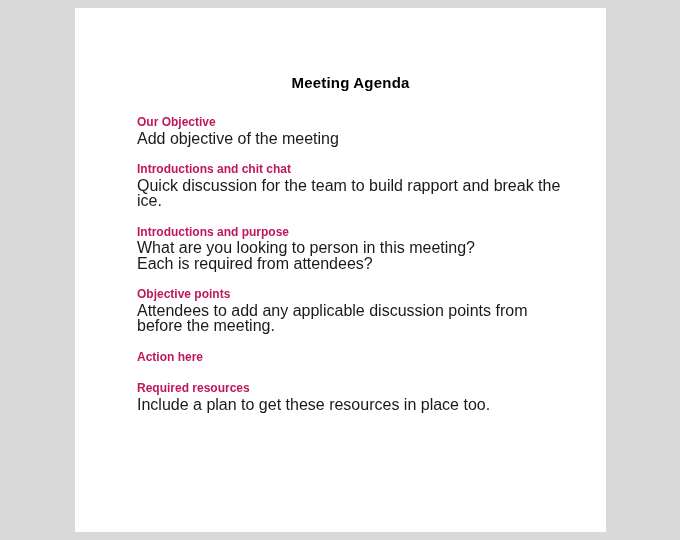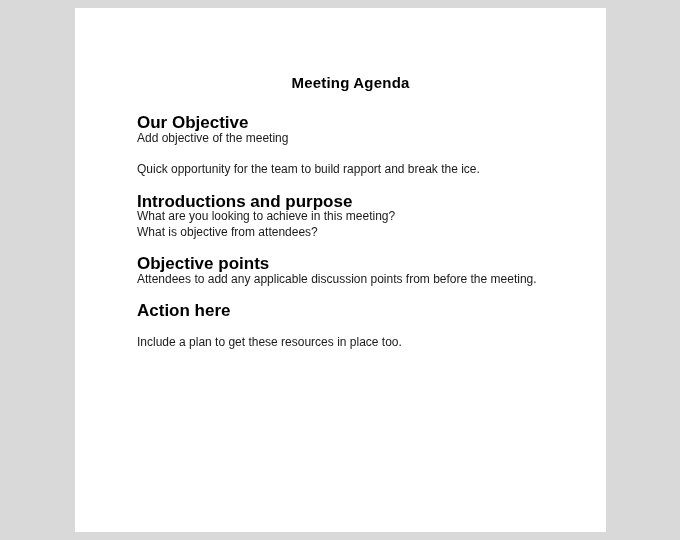"Our Objective" .section-heading { color: #000000 -> #be185d; font-size: 17px -> 12px }
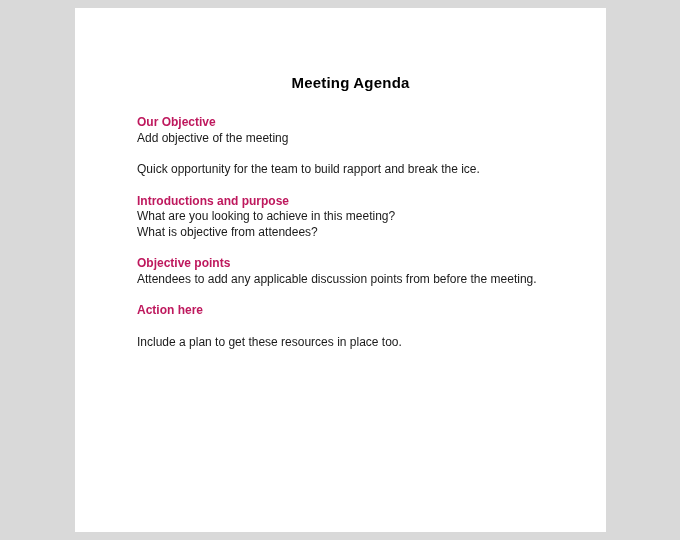"Add objective of the meeting" .section-line { font-size: 12px -> 16px }
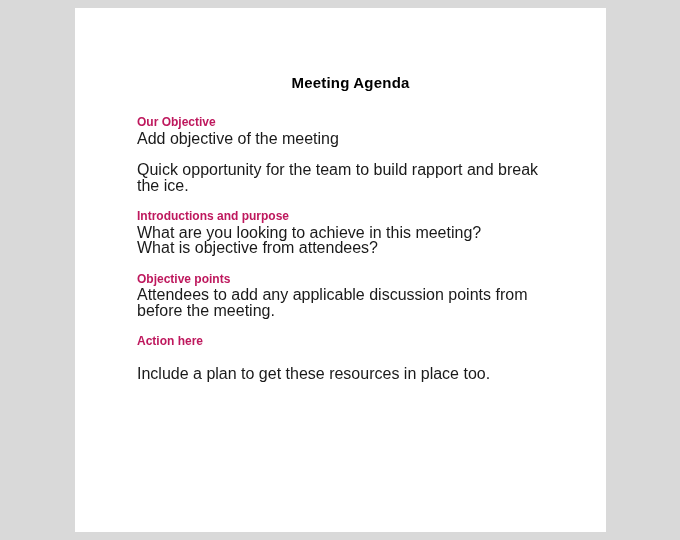"Introductions and chit chat" p.section-heading { html: none -> <p>Introductions and chit chat</p> }
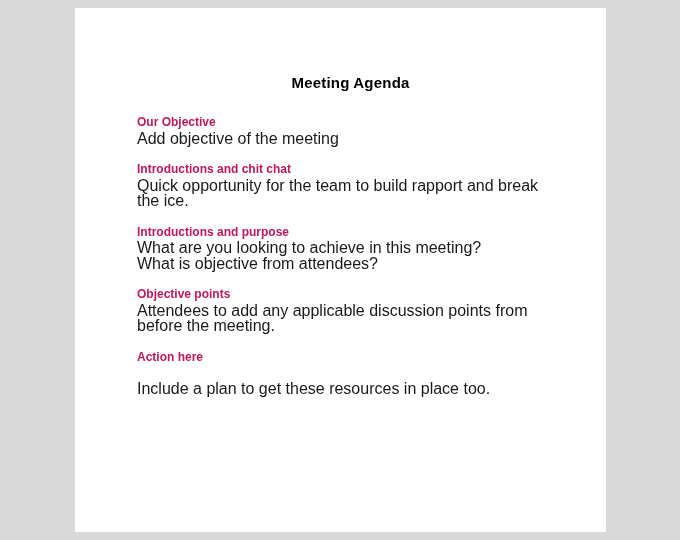"Quick opportunity for the team" p.section-line { text: opportunity -> discussion }
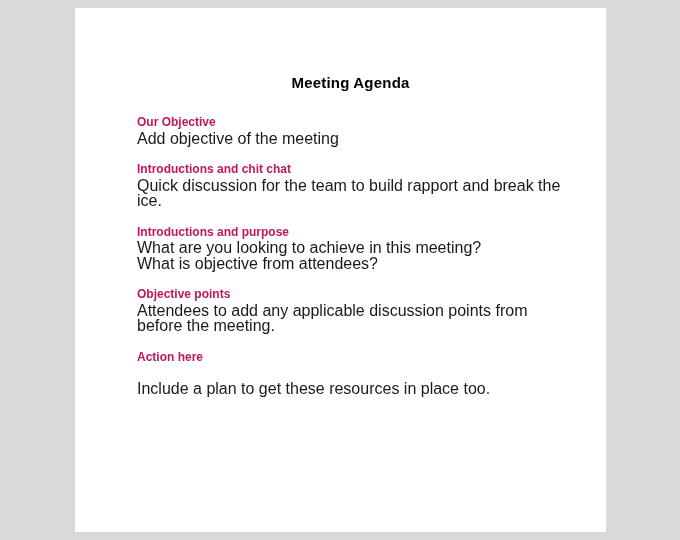"What are you looking to" p.section-line { text: achieve -> person }
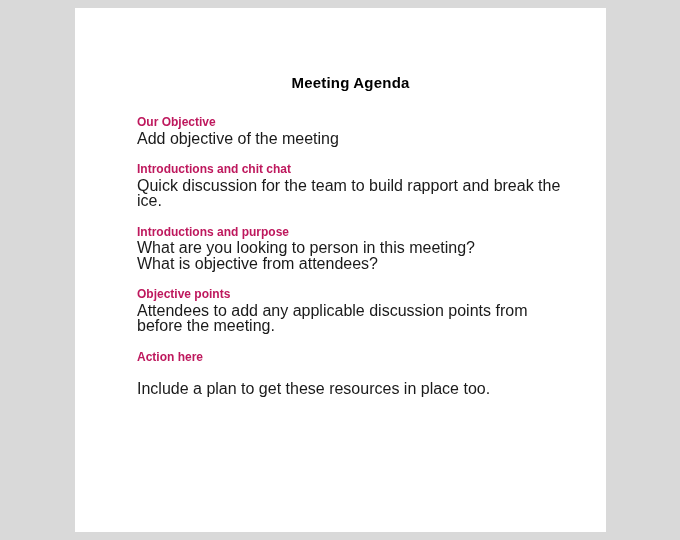"What is objective from attendees?" p.section-line { text: What is objective -> Each is required }
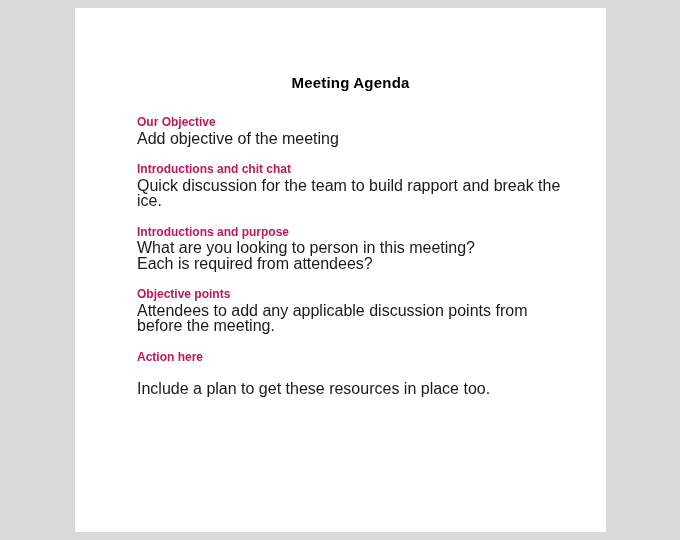"Required resources" p.section-heading { html: none -> <p>Required resources</p> }
